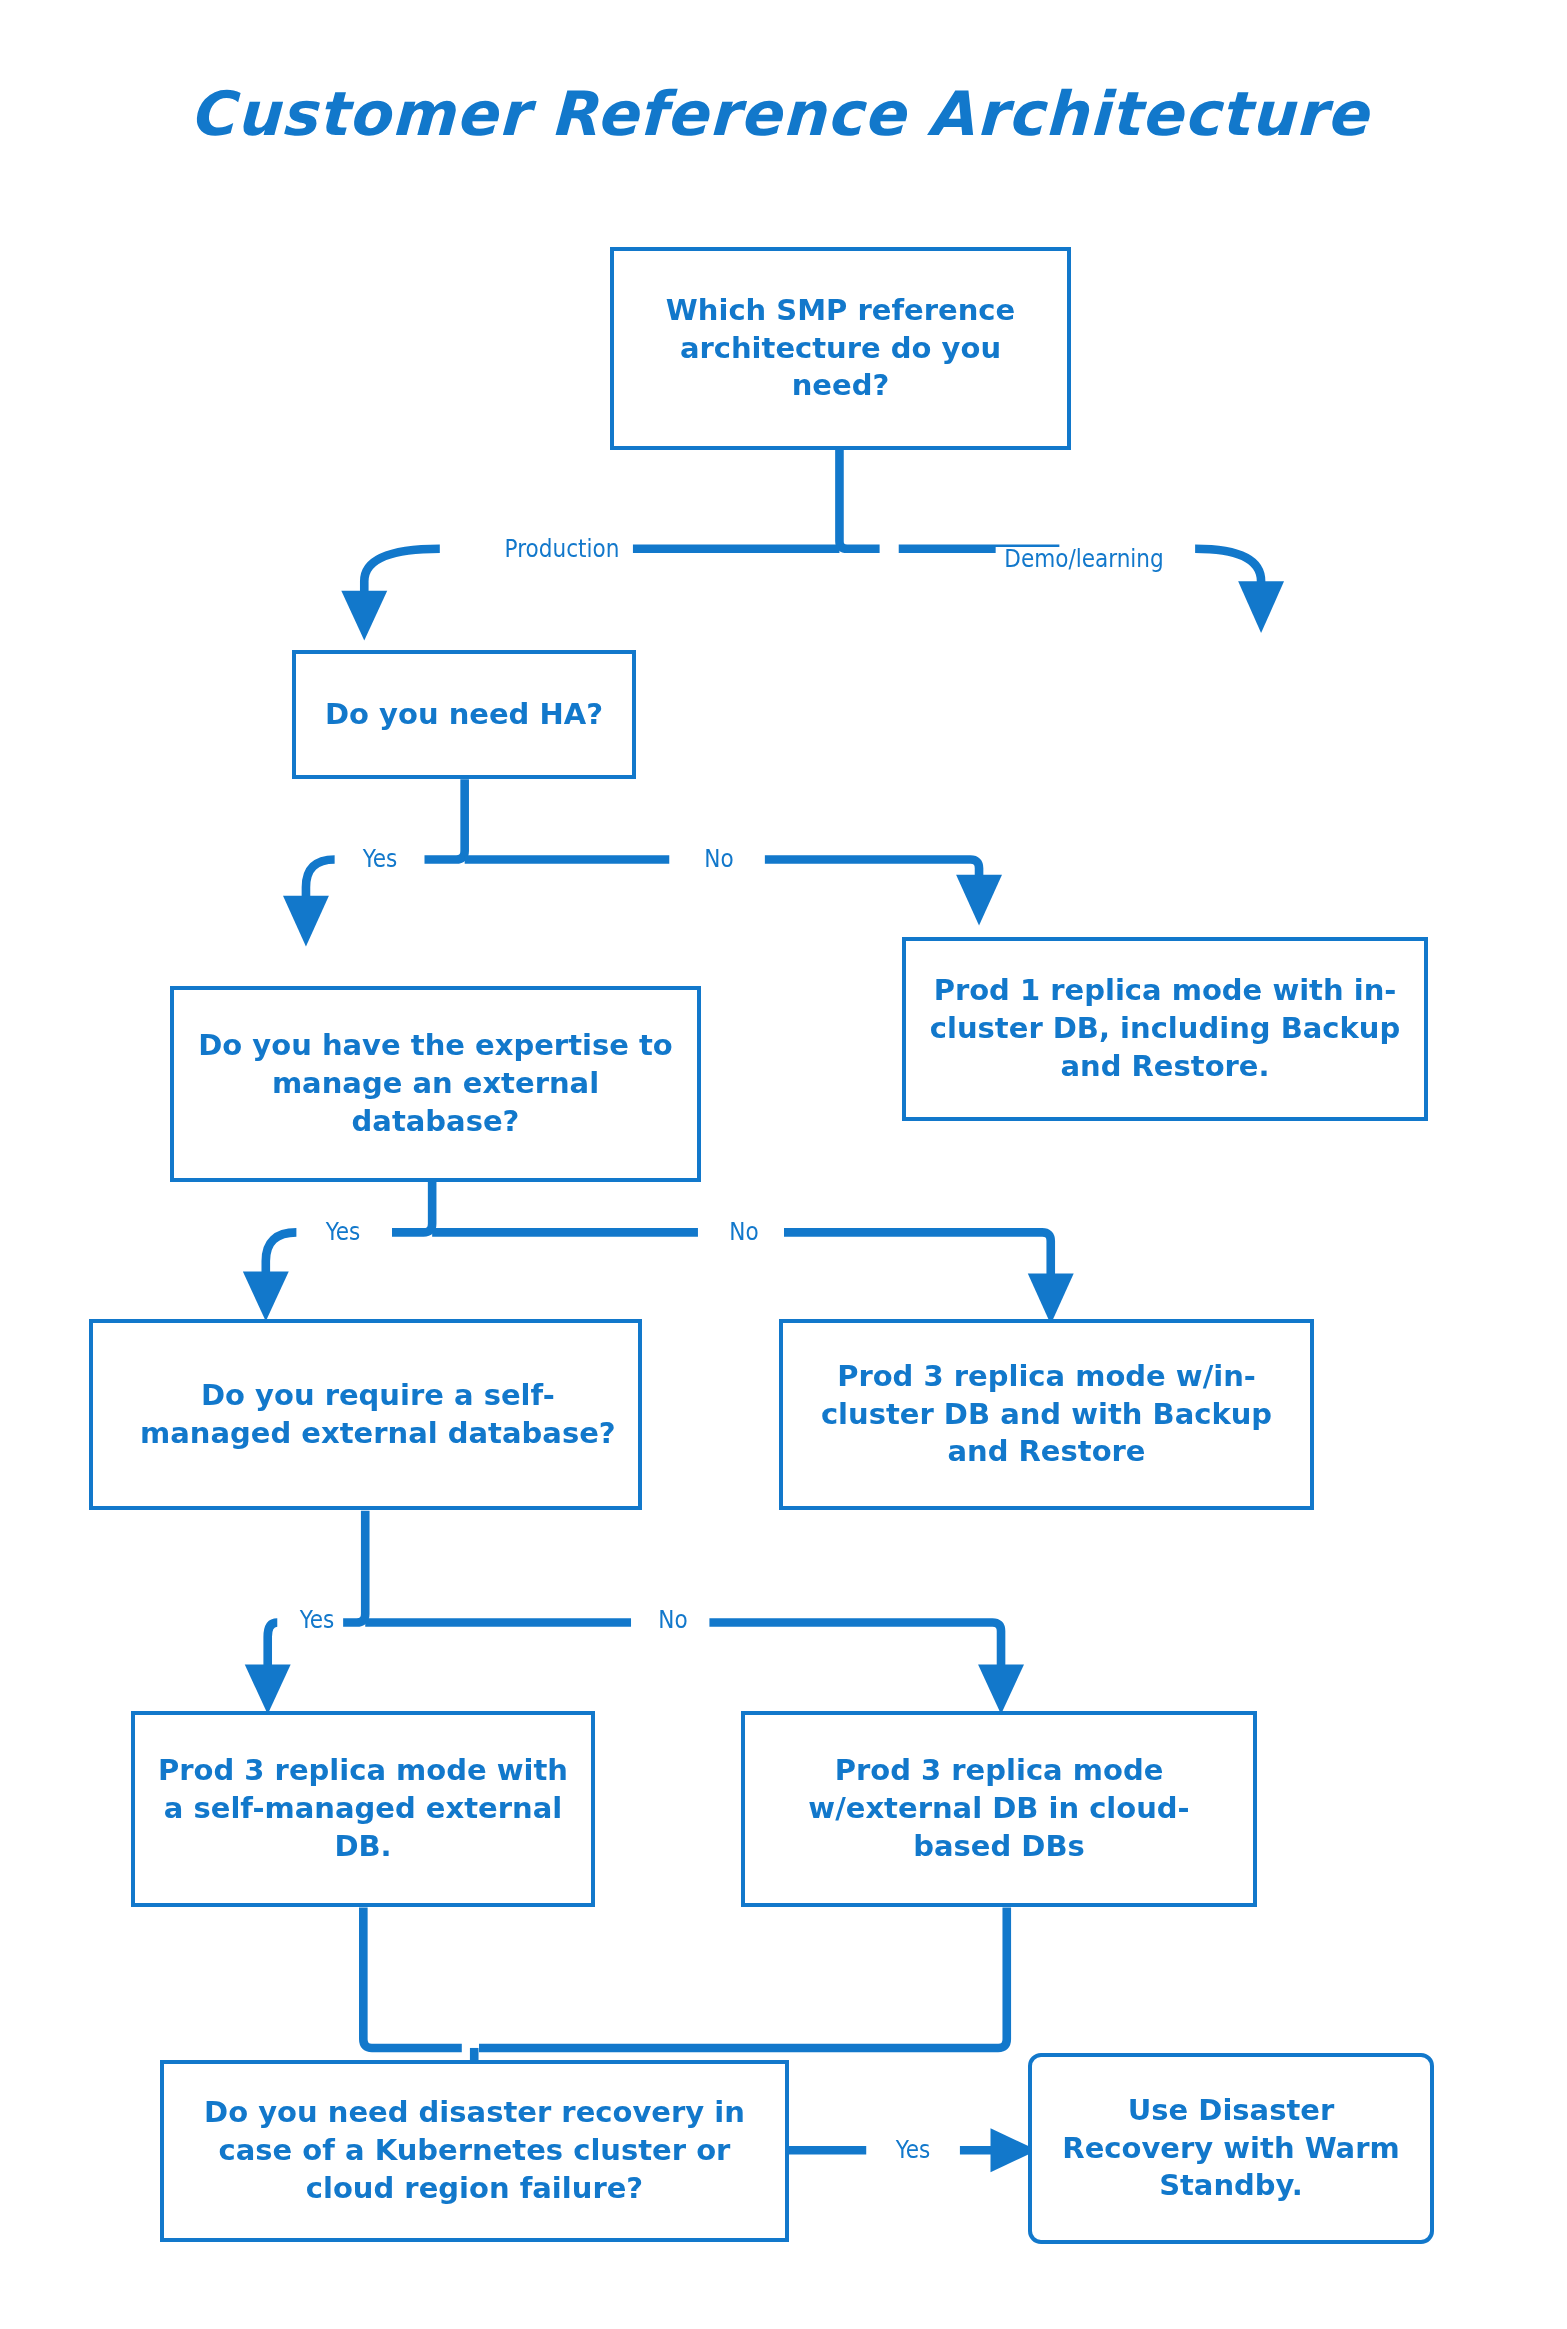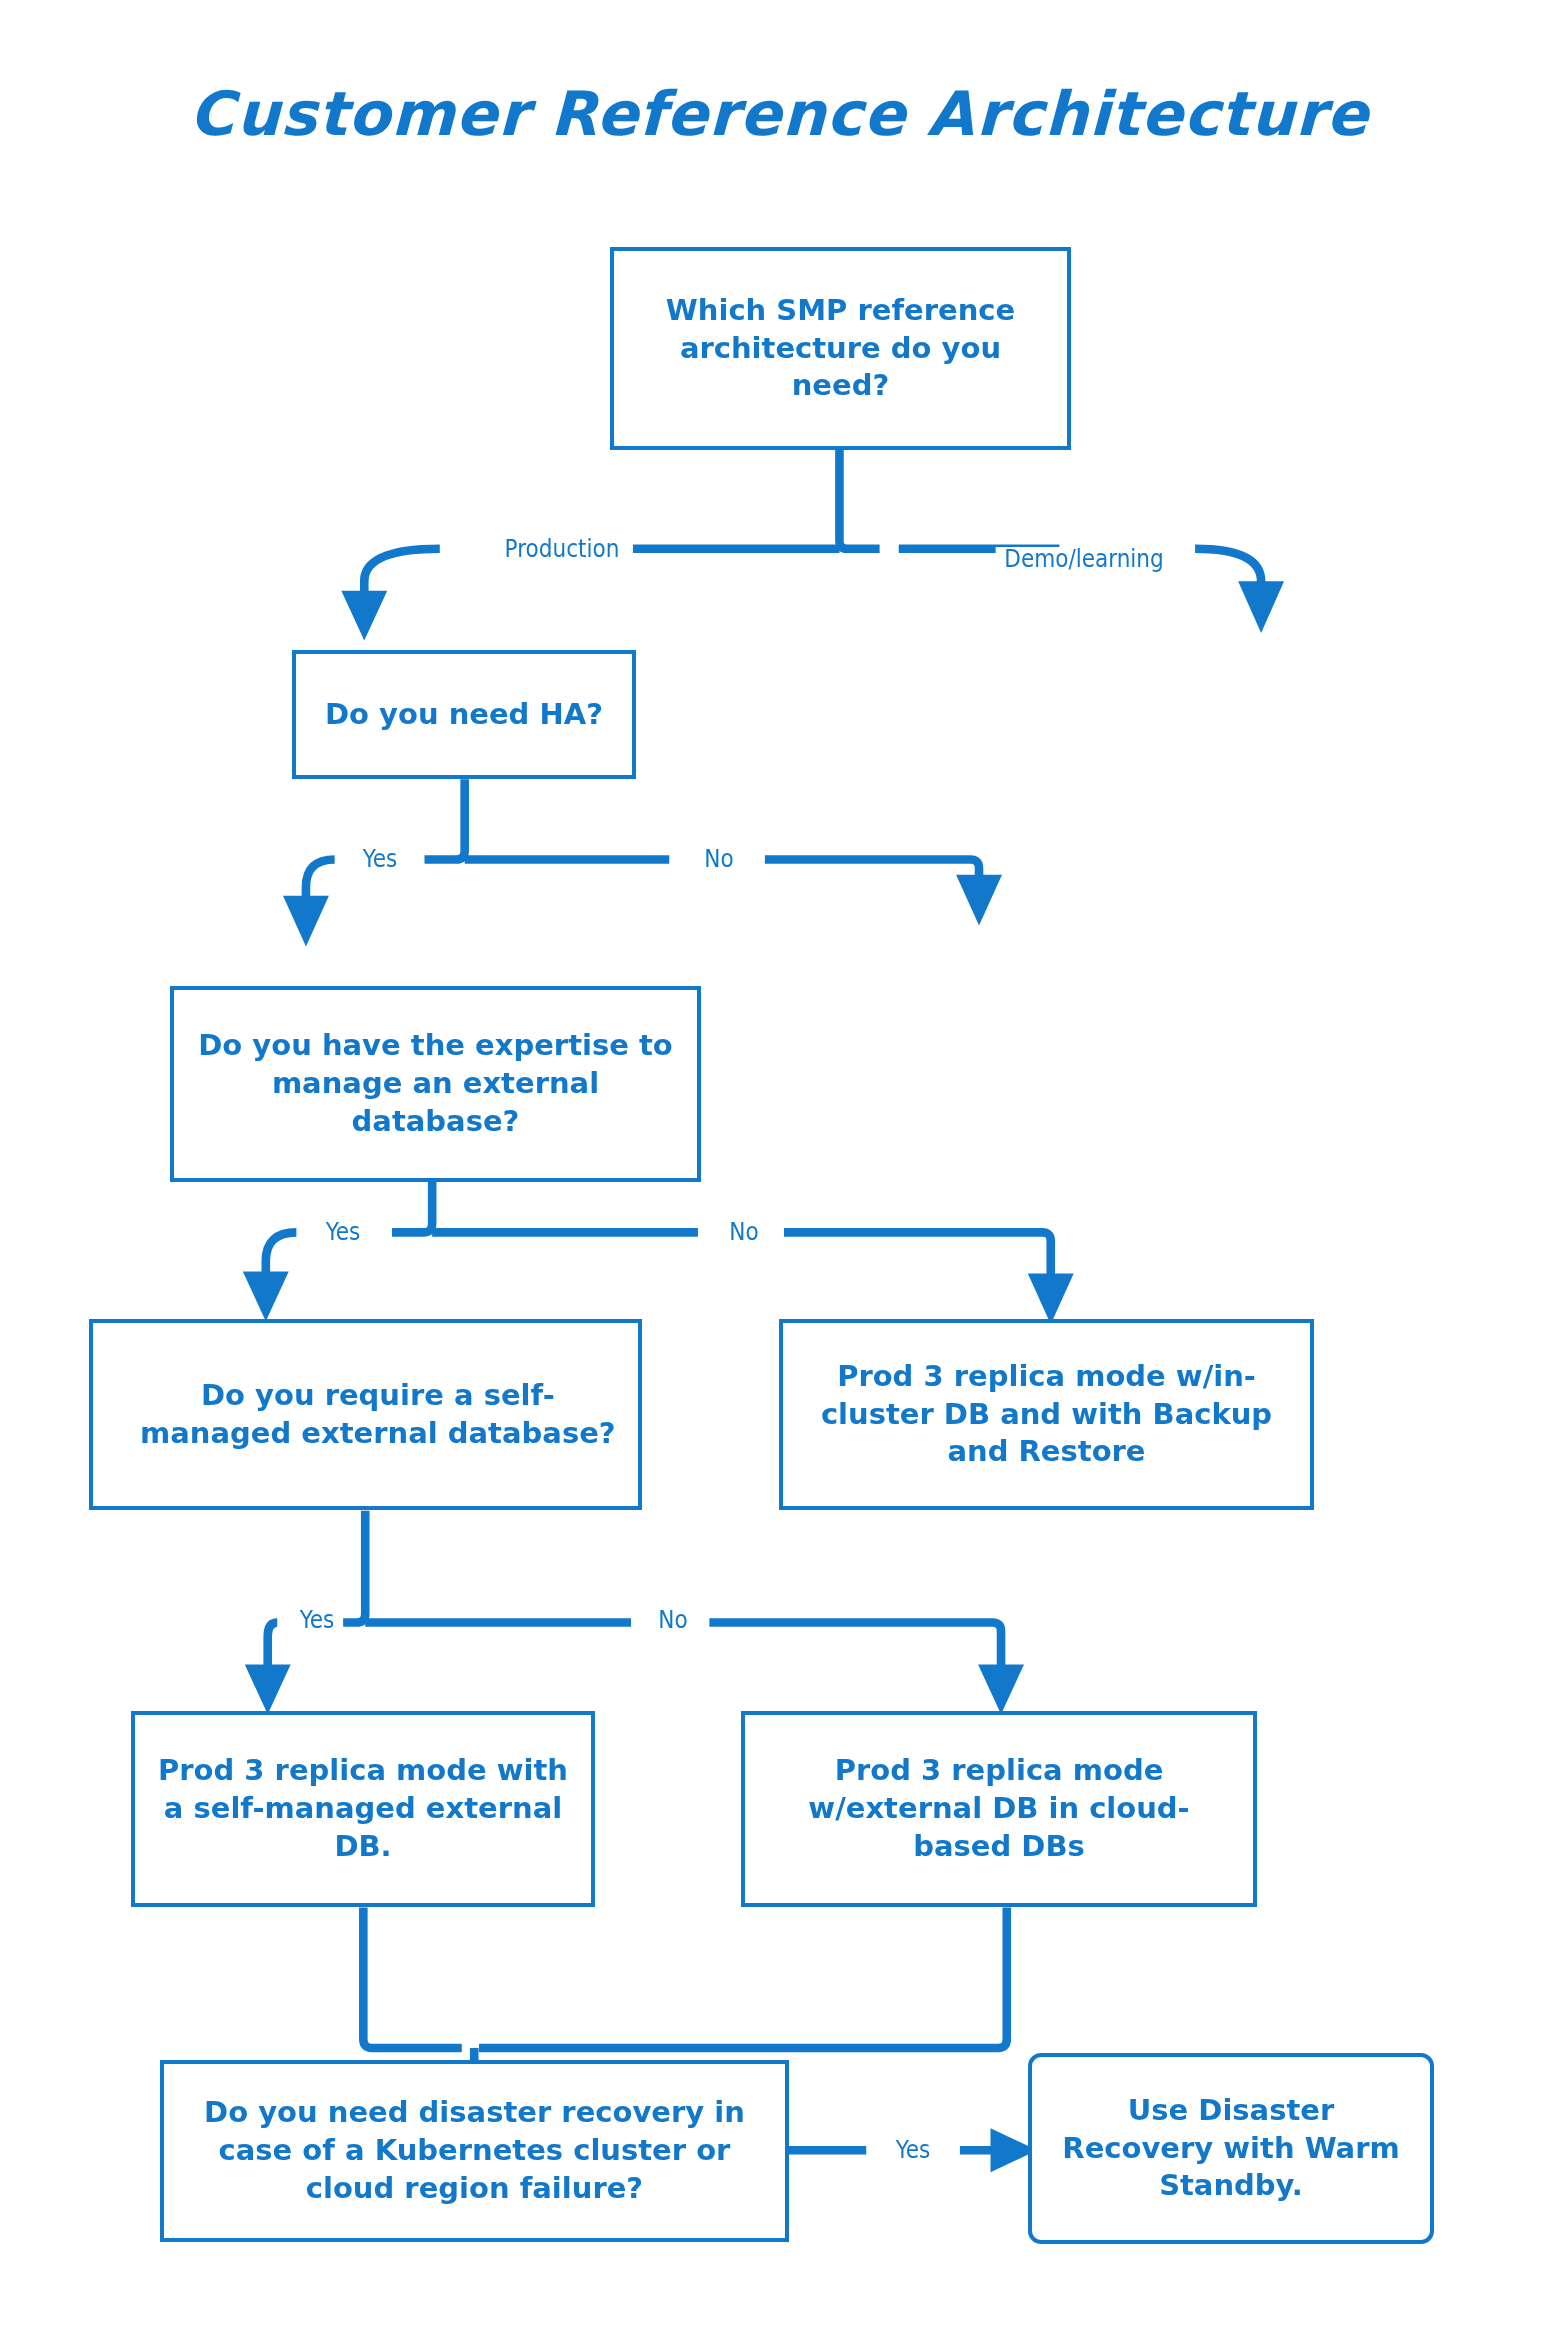"Prod 1 replica mode with" div.node { html: none -> <div>Prod 1 replica mode with in-cluster DB, including Backup and Restore.</div> }
